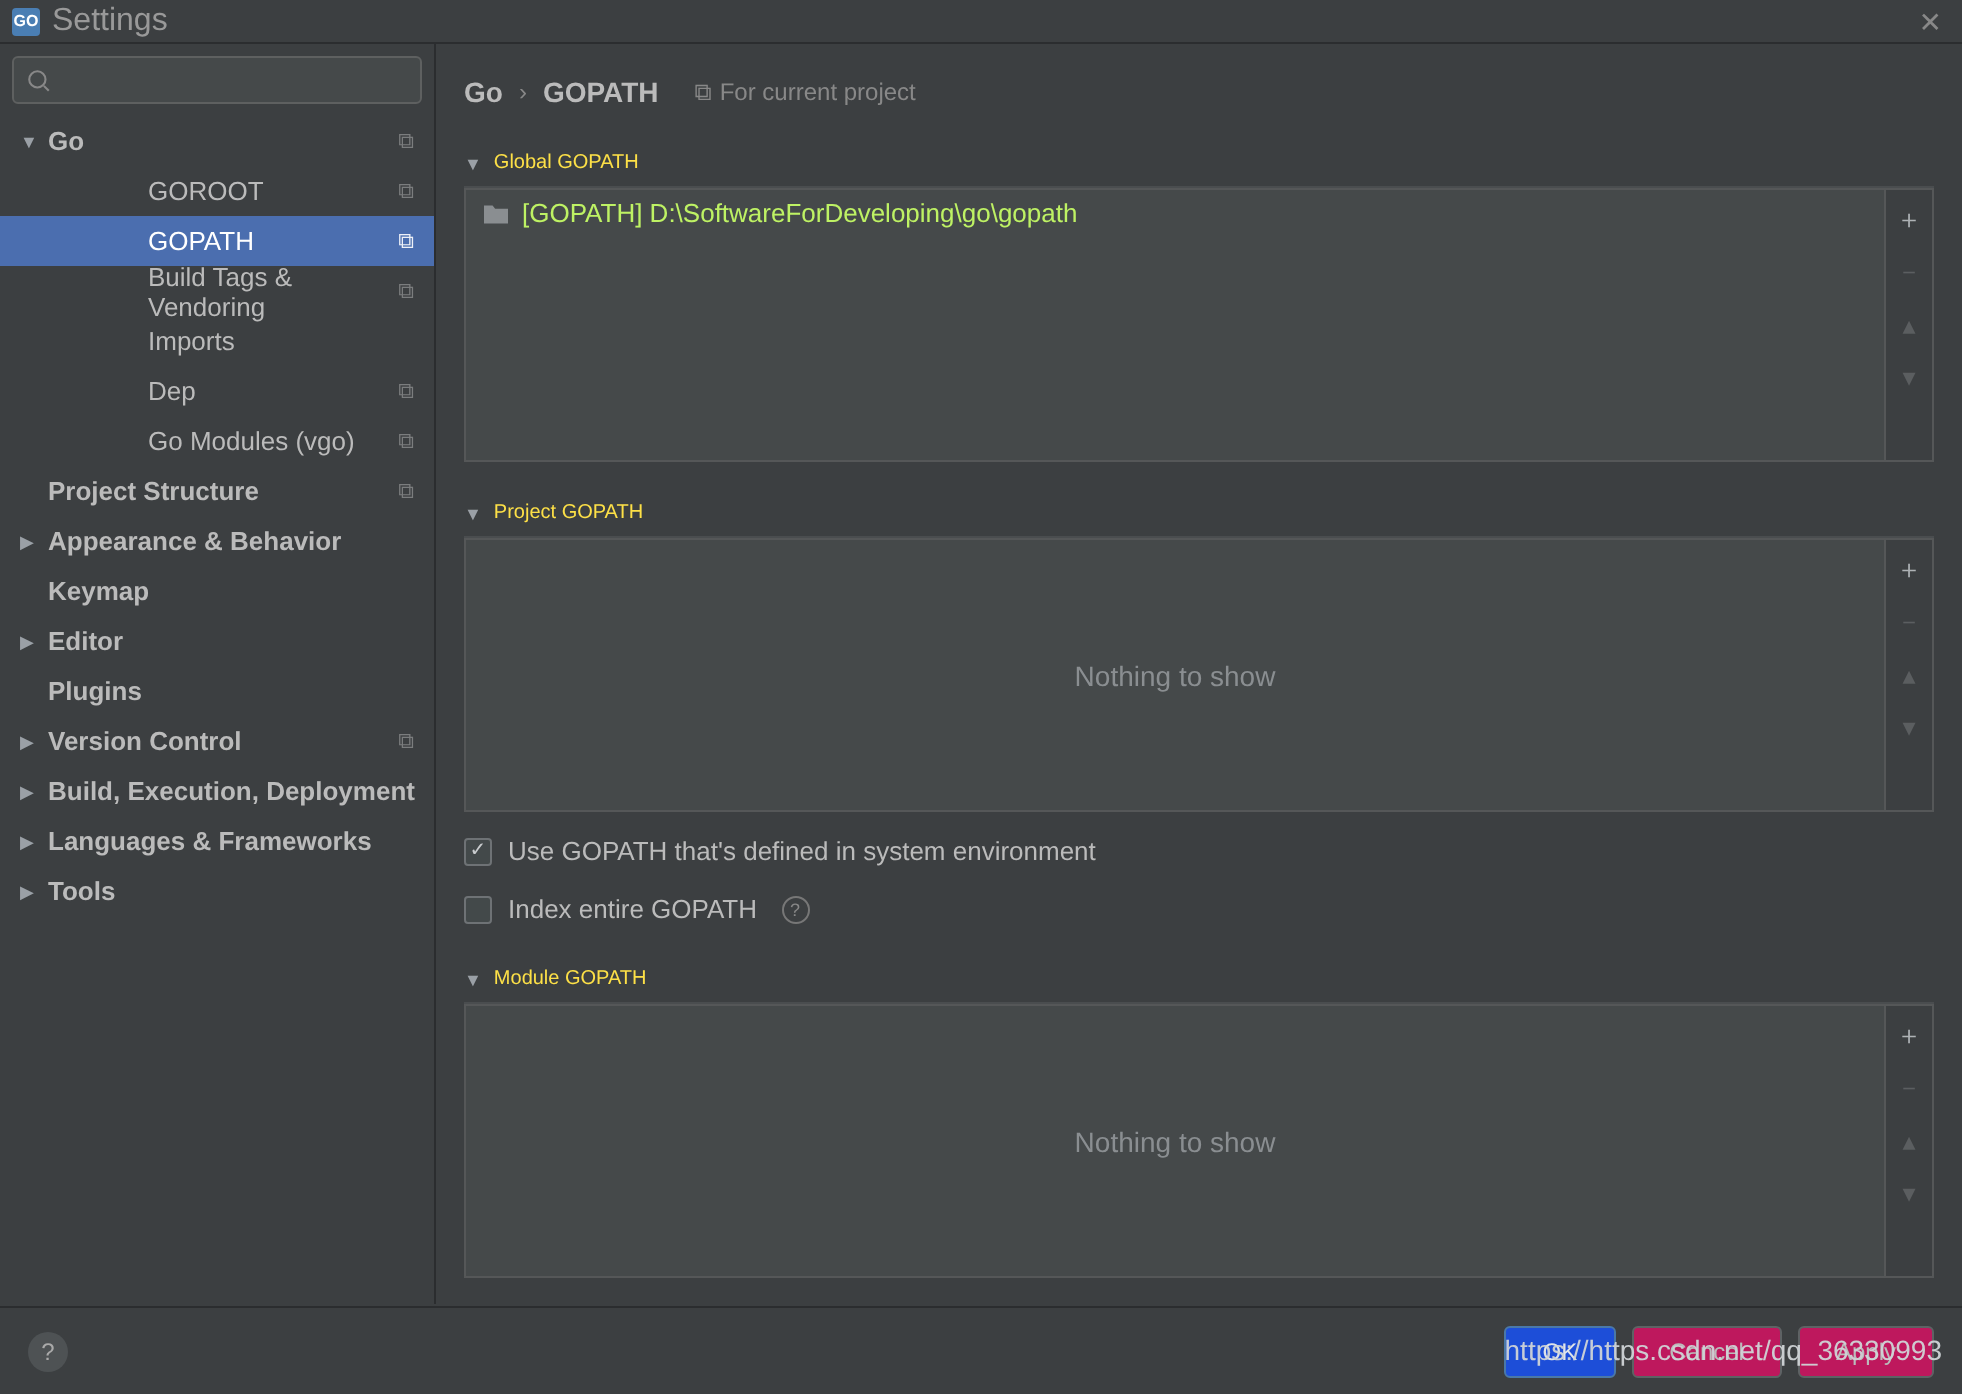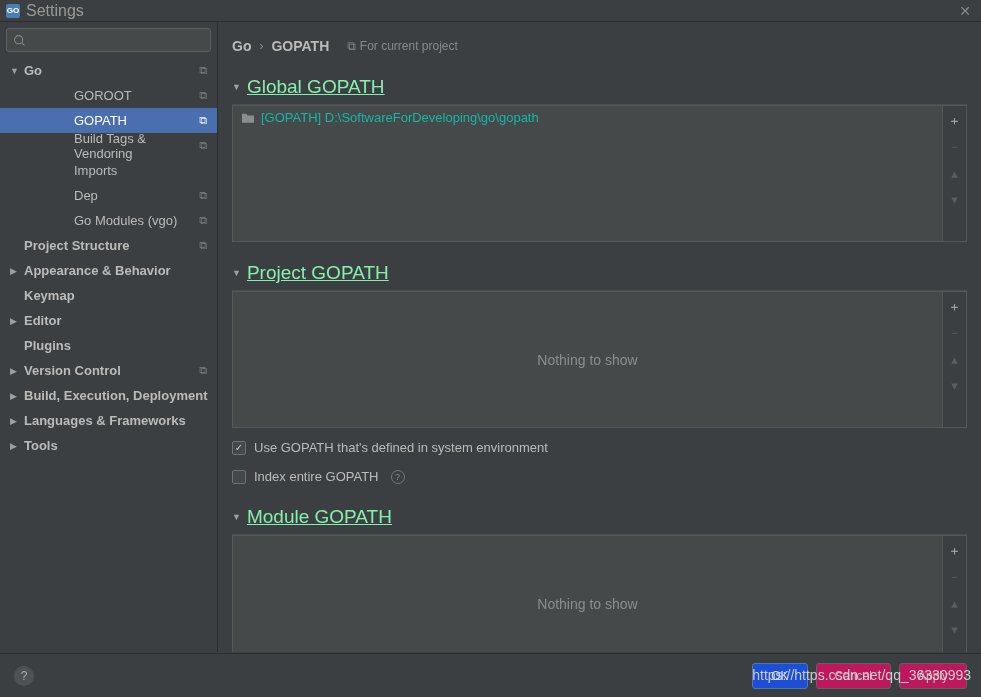"Global GOPATH" .section-header .title { color: #86efac -> #fde047; font-size: 19px -> 10px; text-decoration: underline -> none }
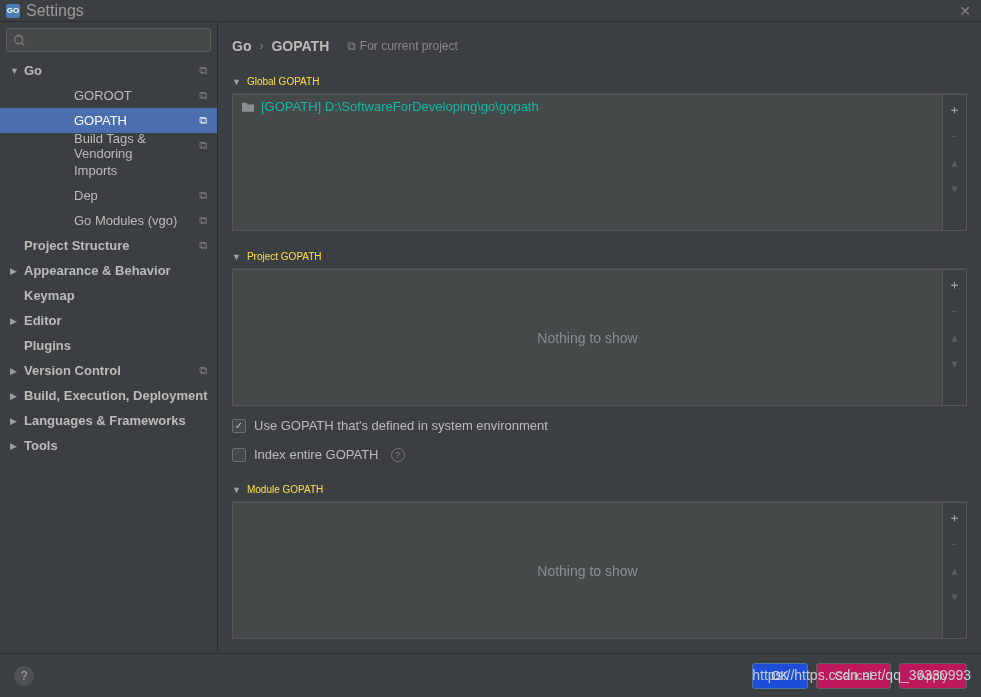"[GOPATH]" .list-item { color: #14b8a6 -> #bef264 }
